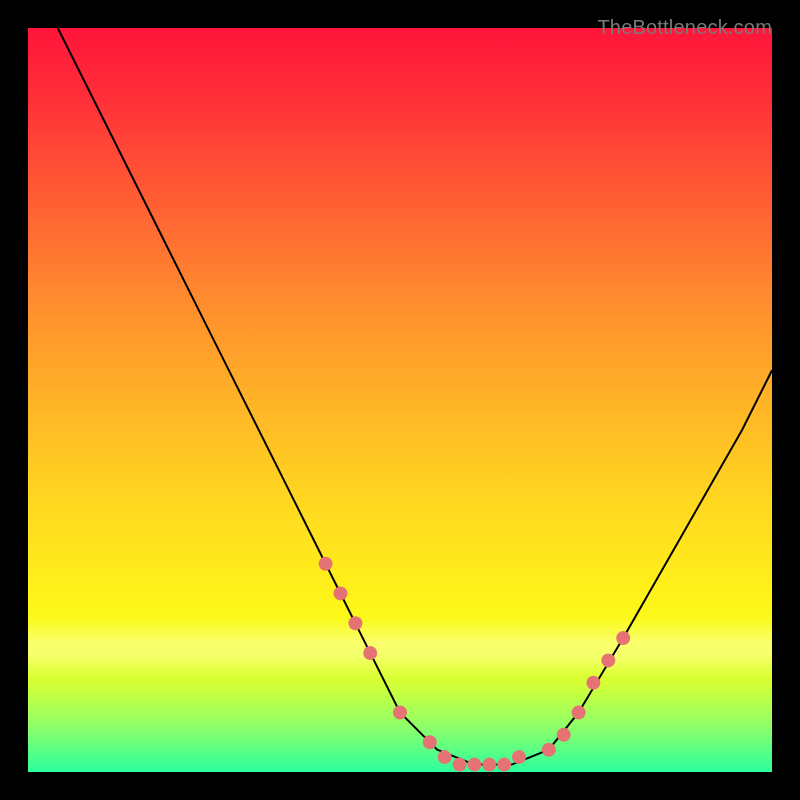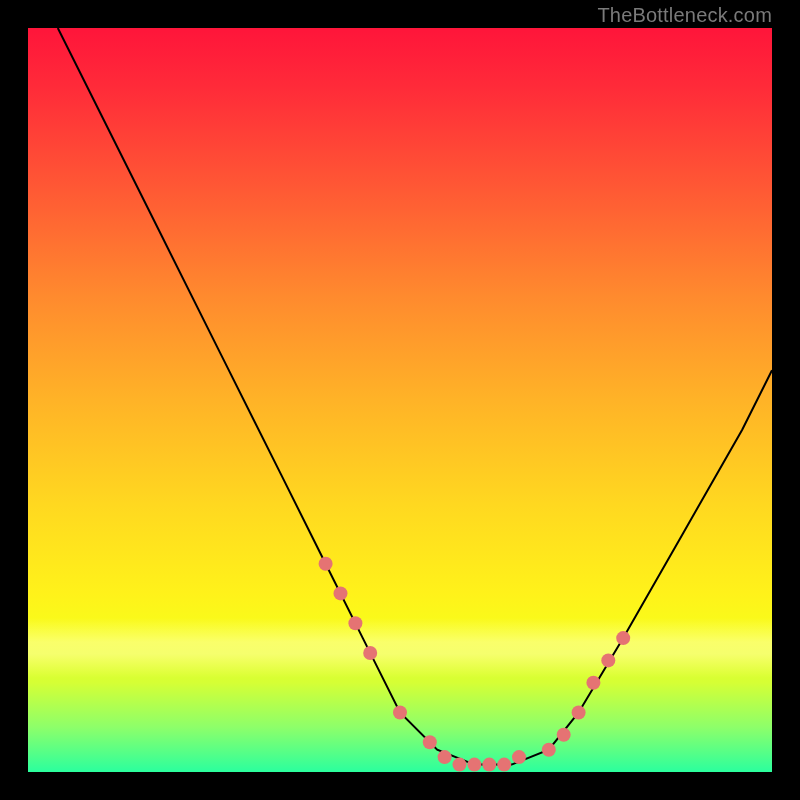"TheBottleneck.com" .watermark { top: 4px -> 16px }
